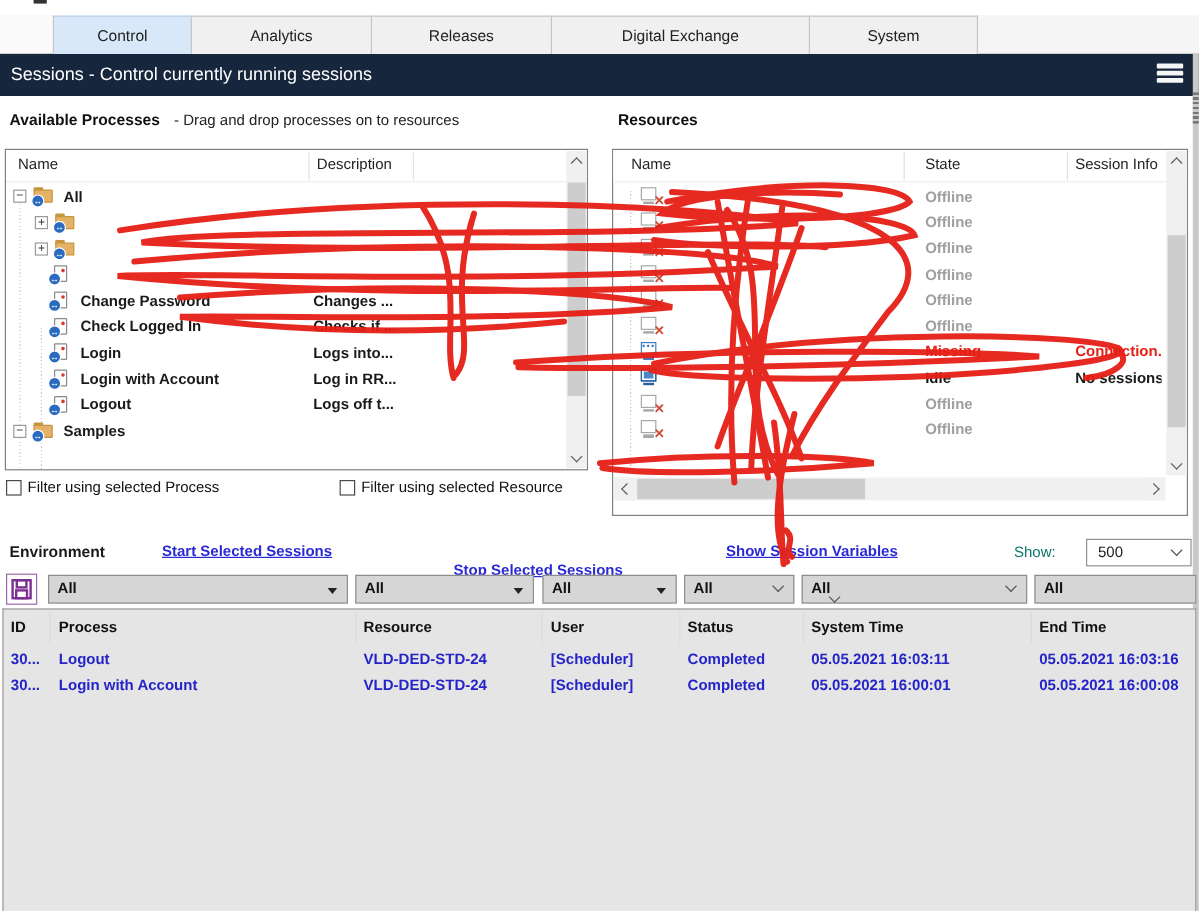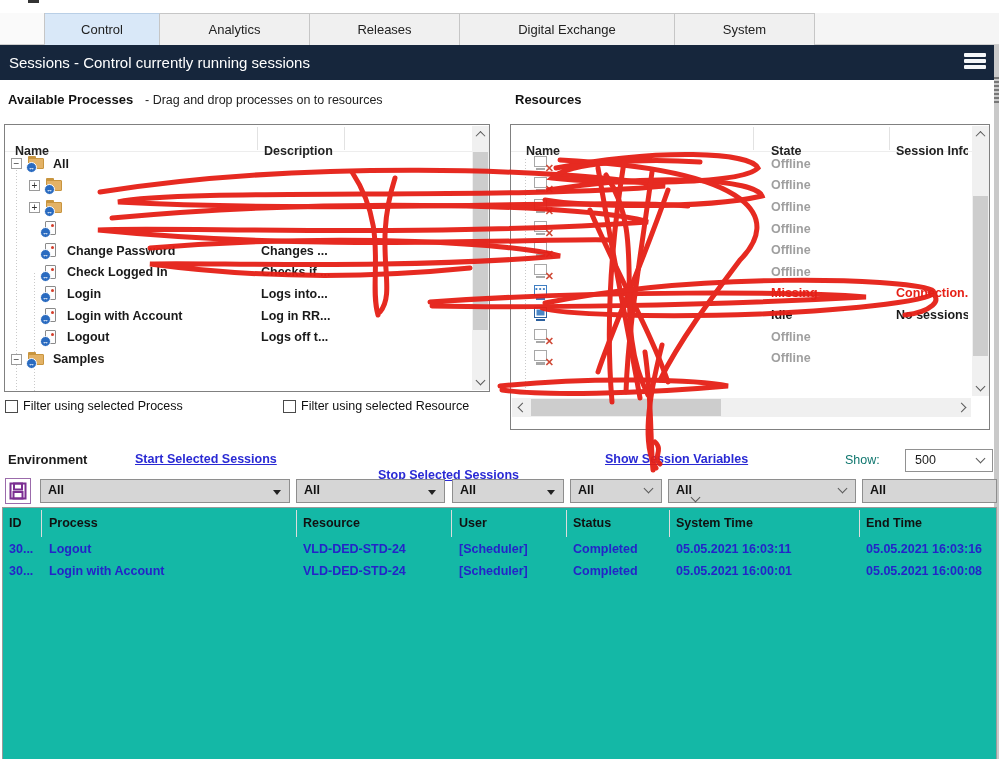"Name" .pheader .col { font-weight: 700 -> 400; top: 19px -> 5px }
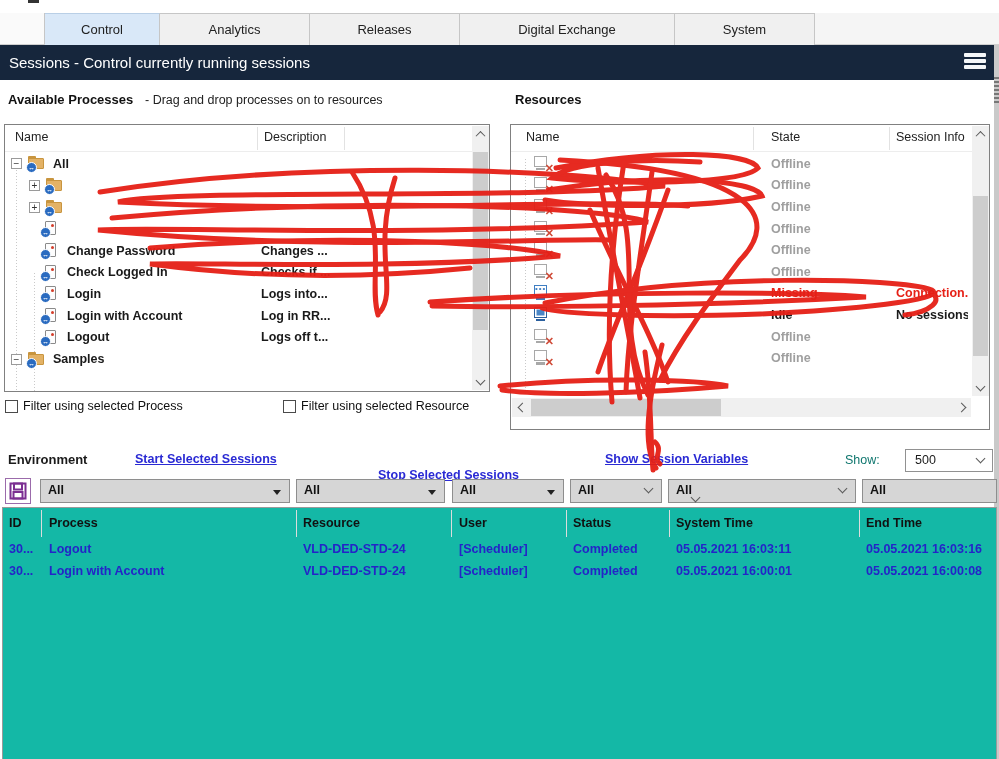"ID" .grid { background: #14b8a6 -> #e5e5e5 }
